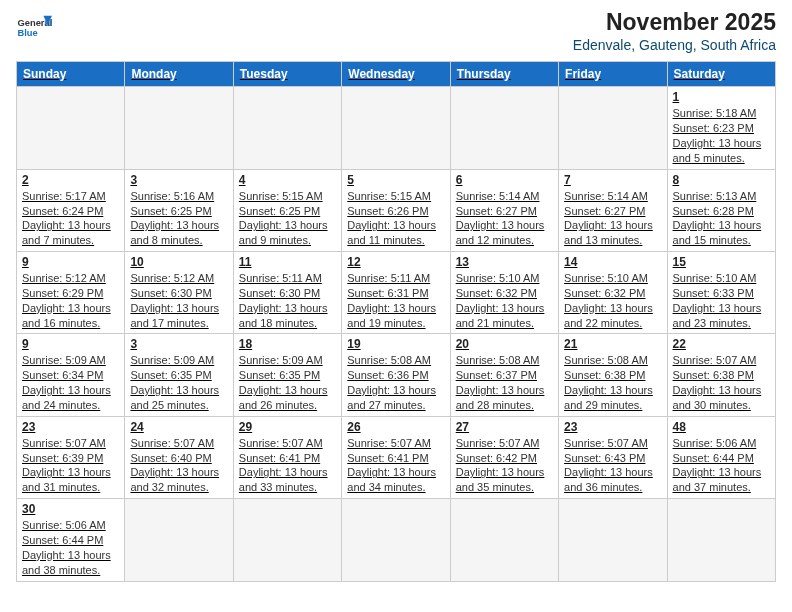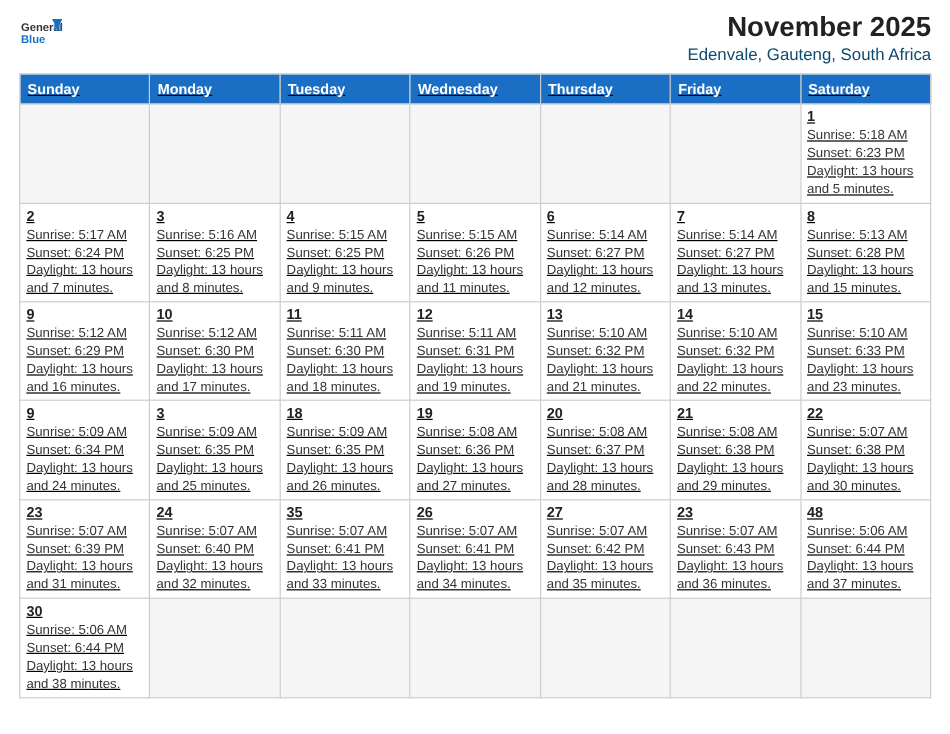"35" span.day-number { text: 35 -> 29 }
